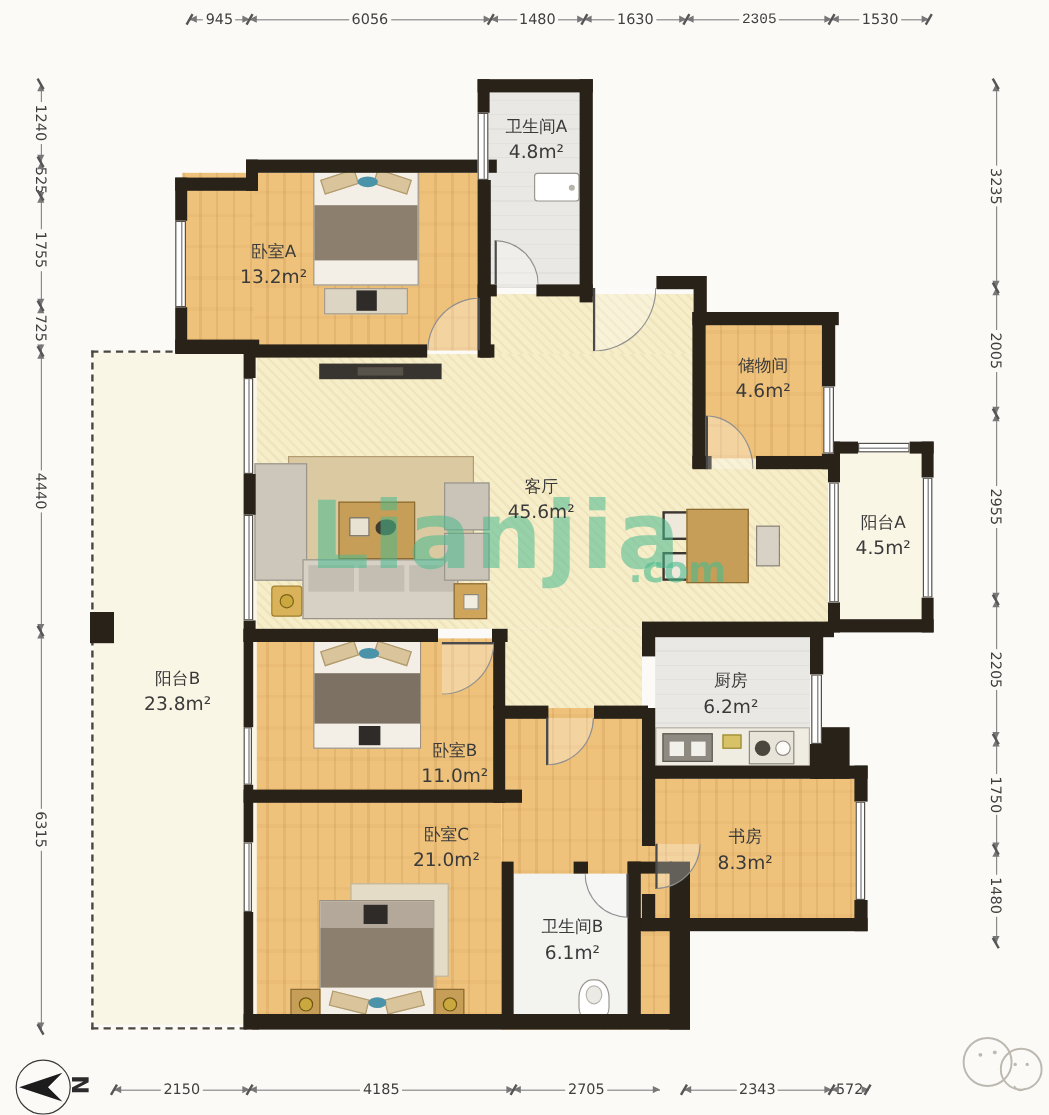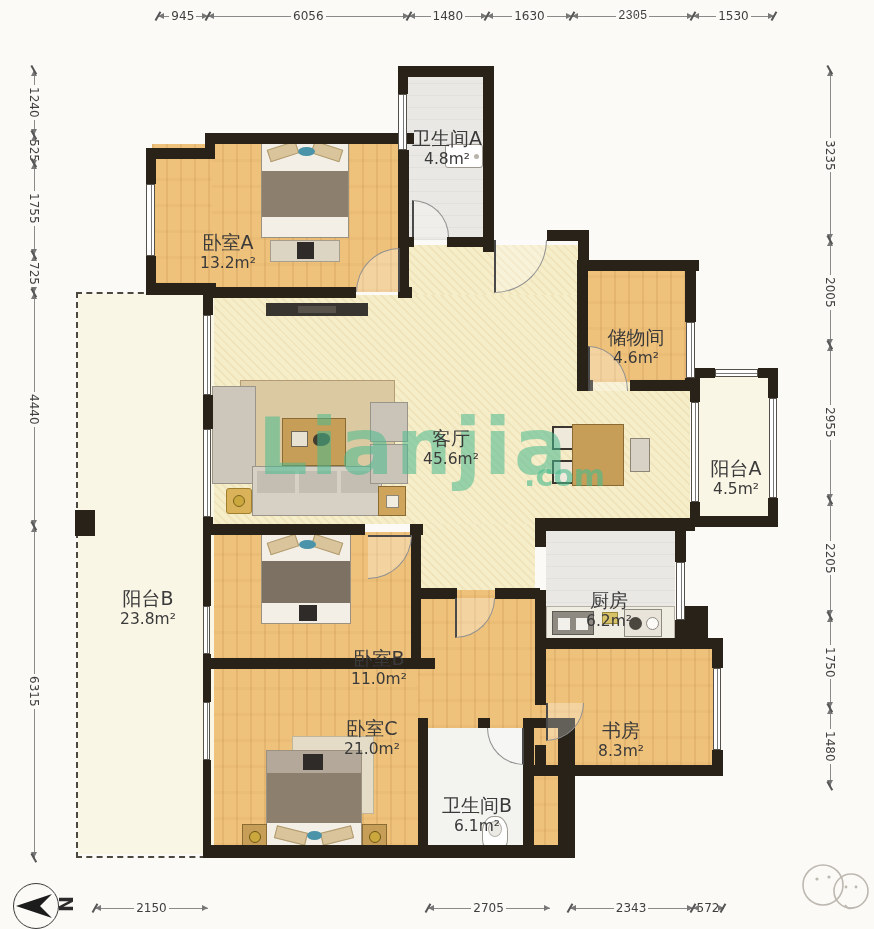"卫生间A" .roomlabel .nm { font-size: 19px -> 14px; margin-top: 32px -> none }
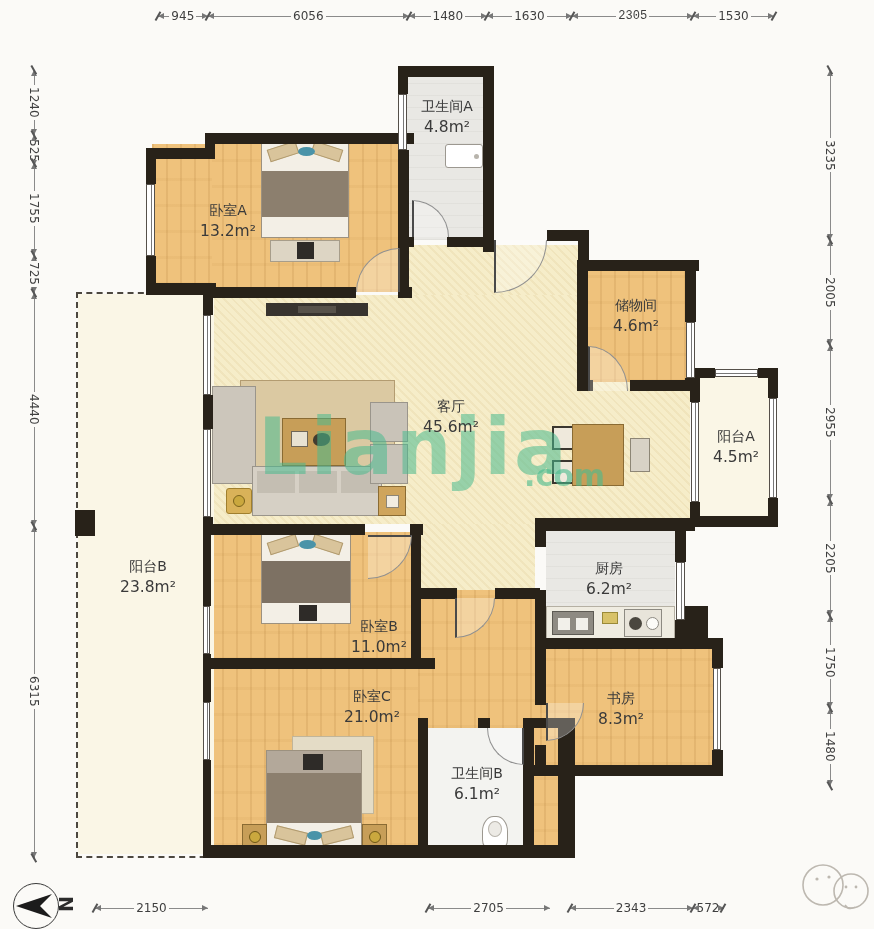"4185" div.dimseg { html: none -> <div> <i></i> <span></span> <b>4185</b> <span></span> </div> }
